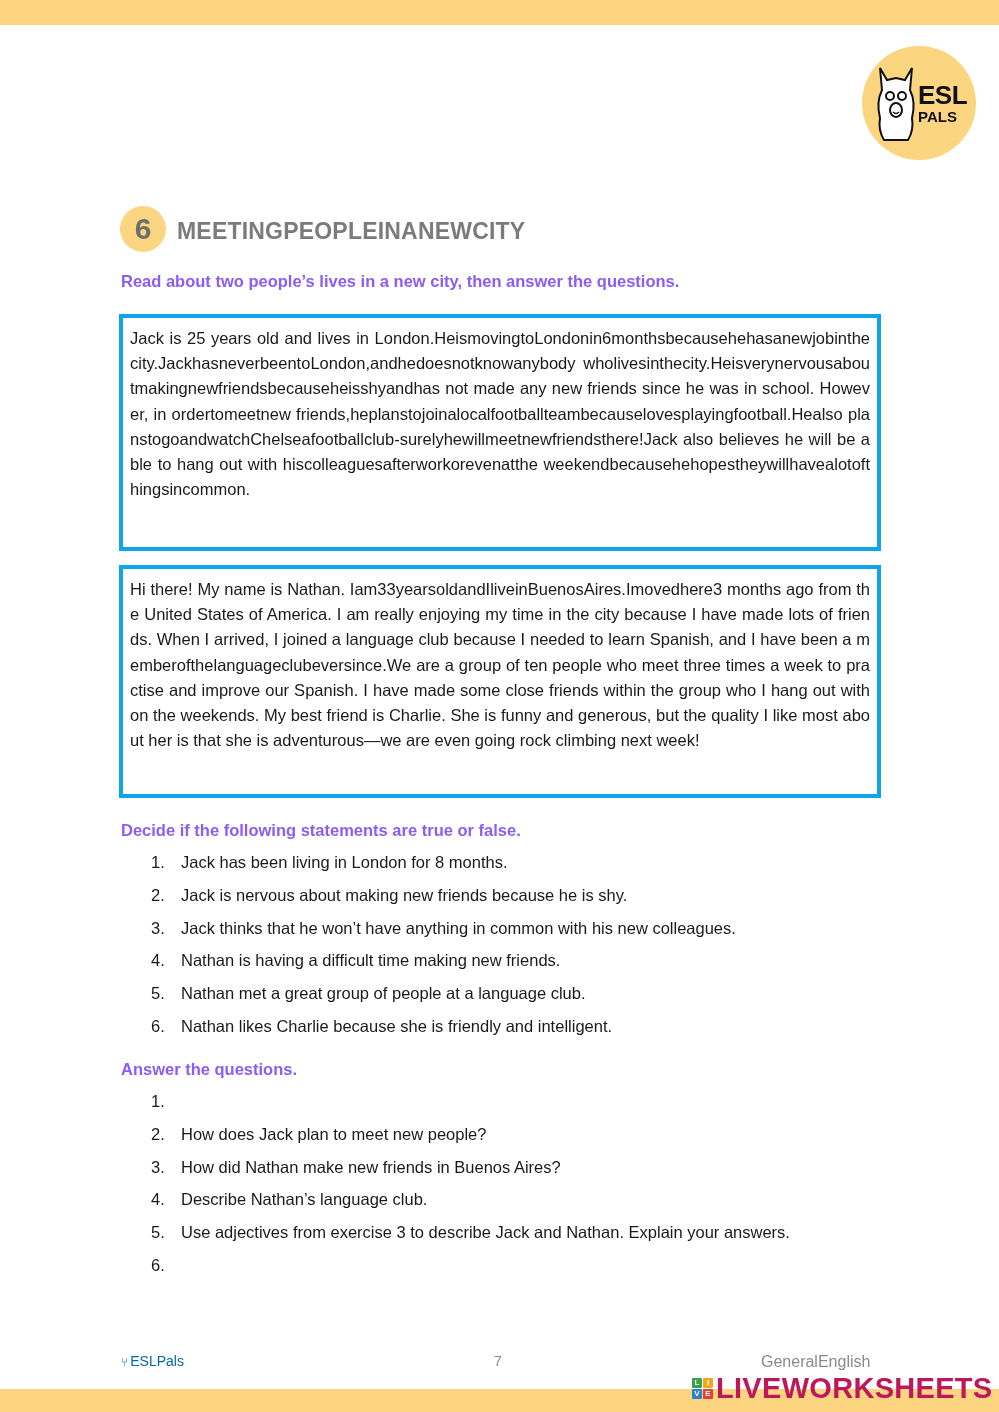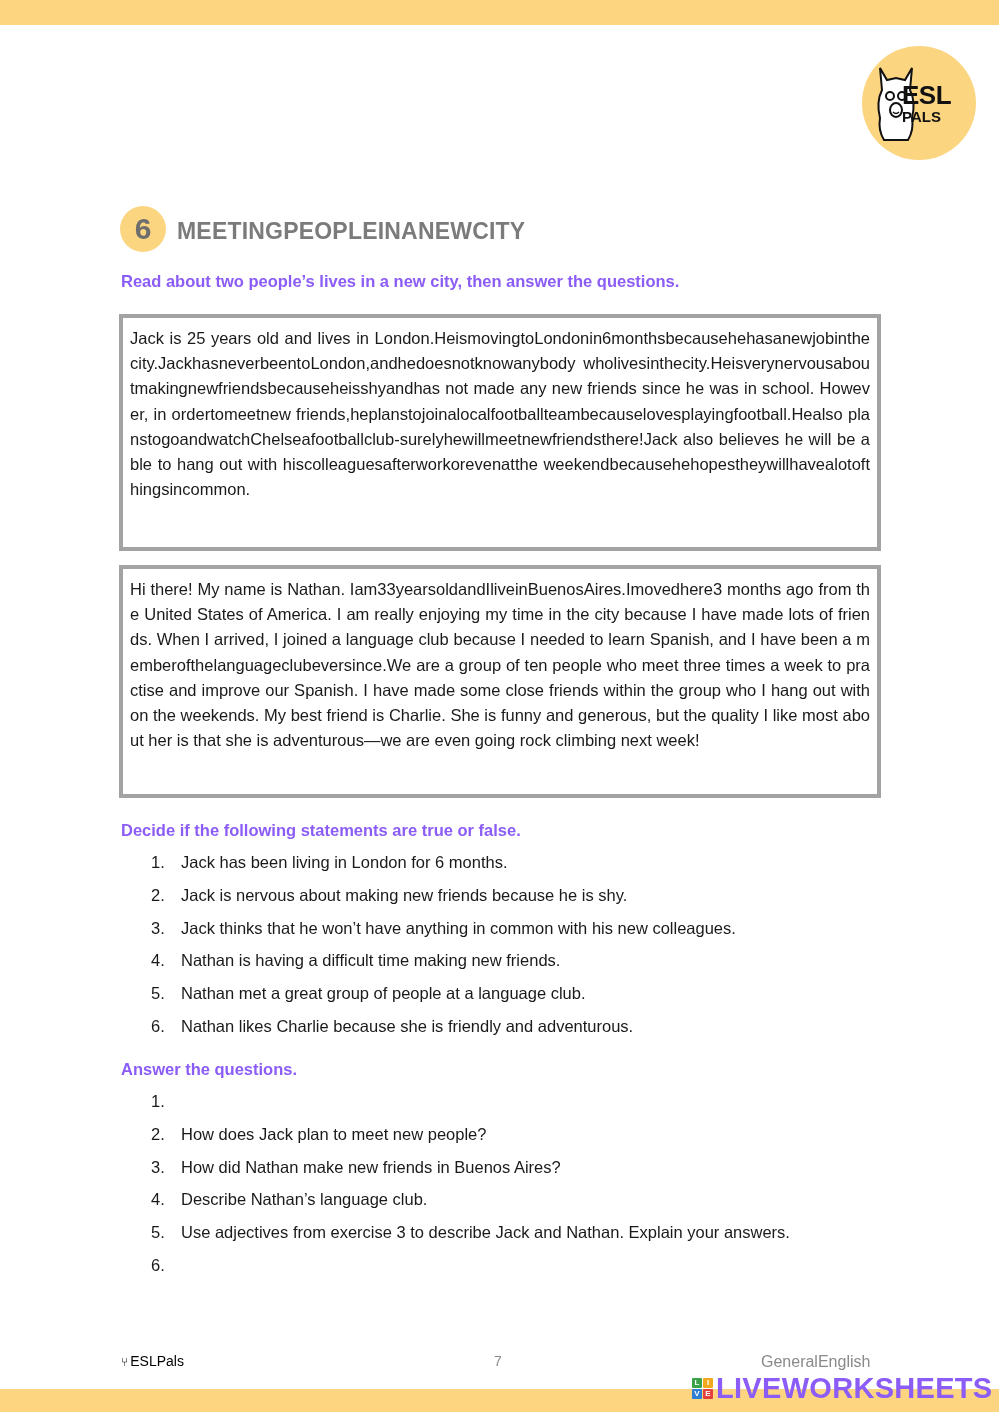"ESL" .logo-text { left: 40px -> 56px }
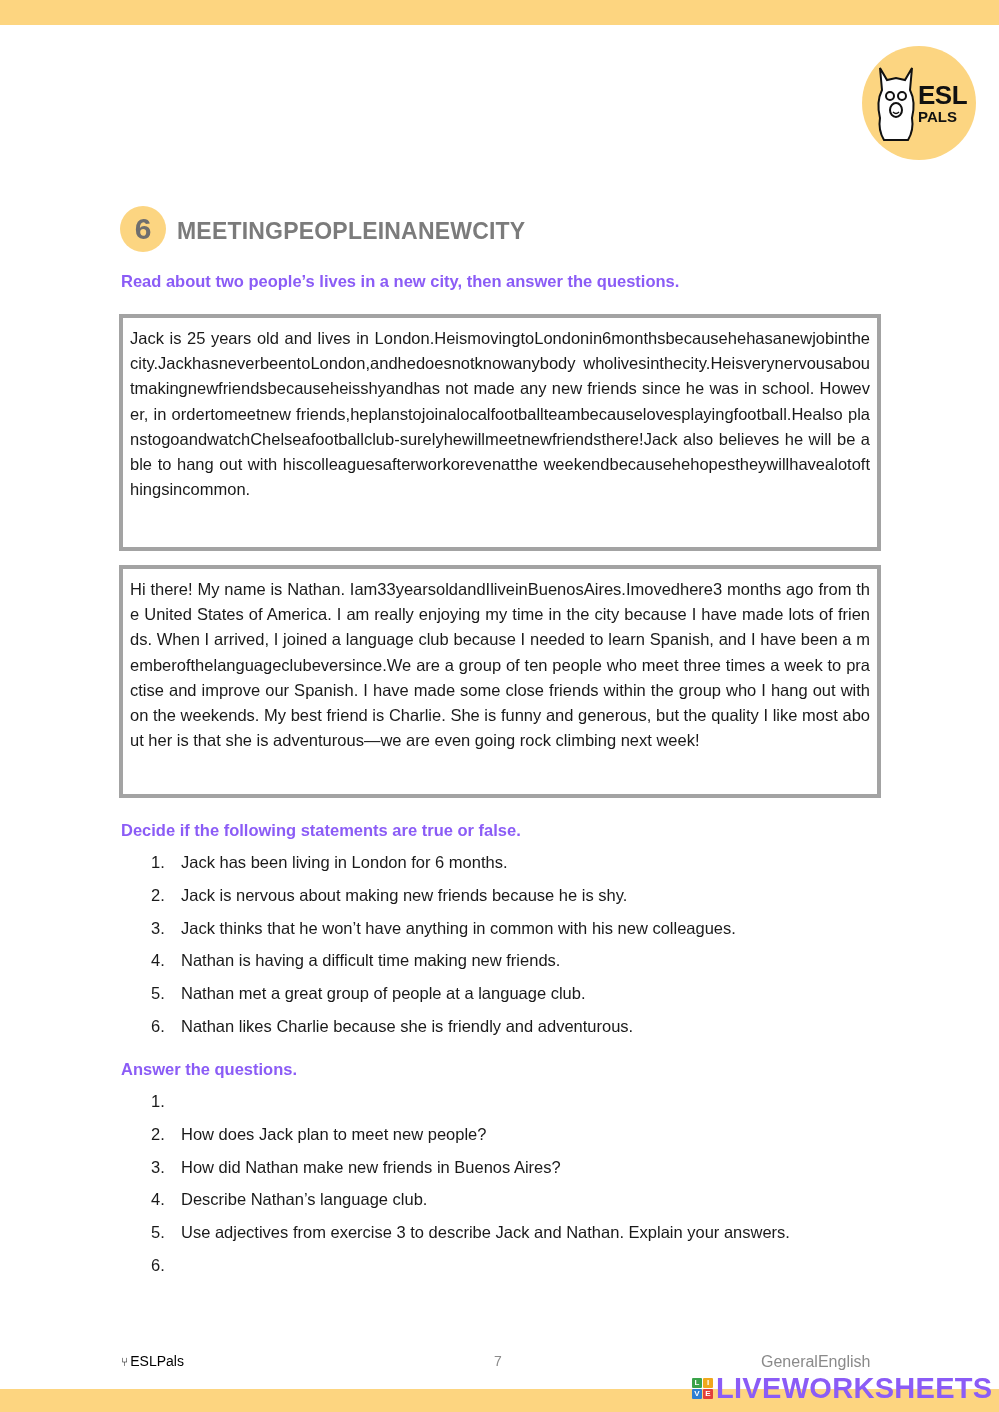"Jack is 25 years old" .text-box { border: 4px solid #a3a3a3 -> 4px solid #0ea5e9 }
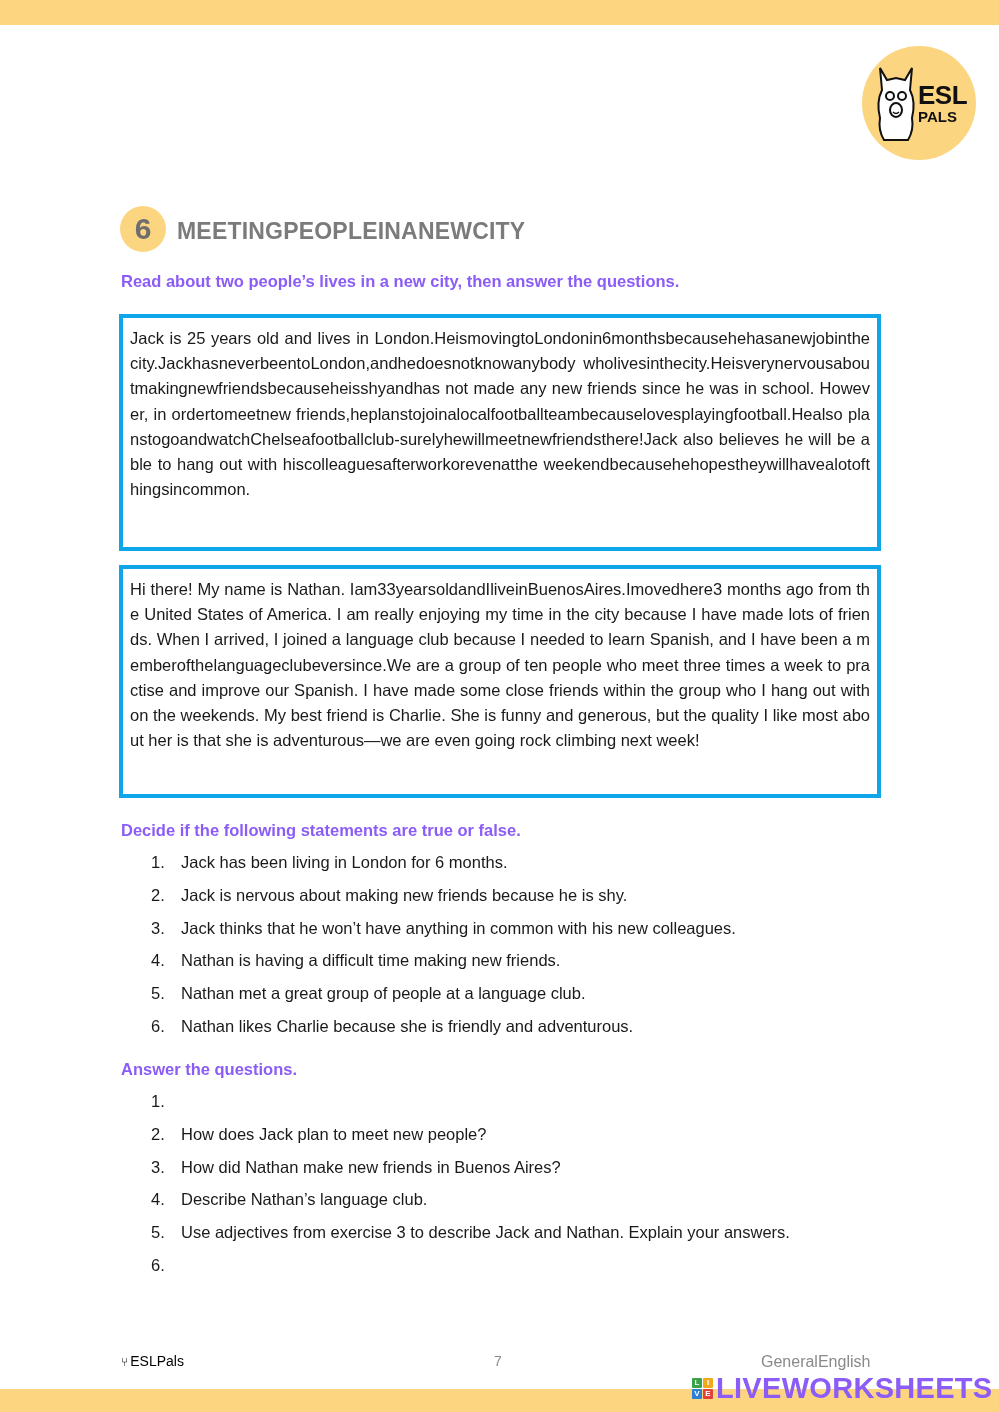"Jack has been living in" span { text: 6 -> 8 }
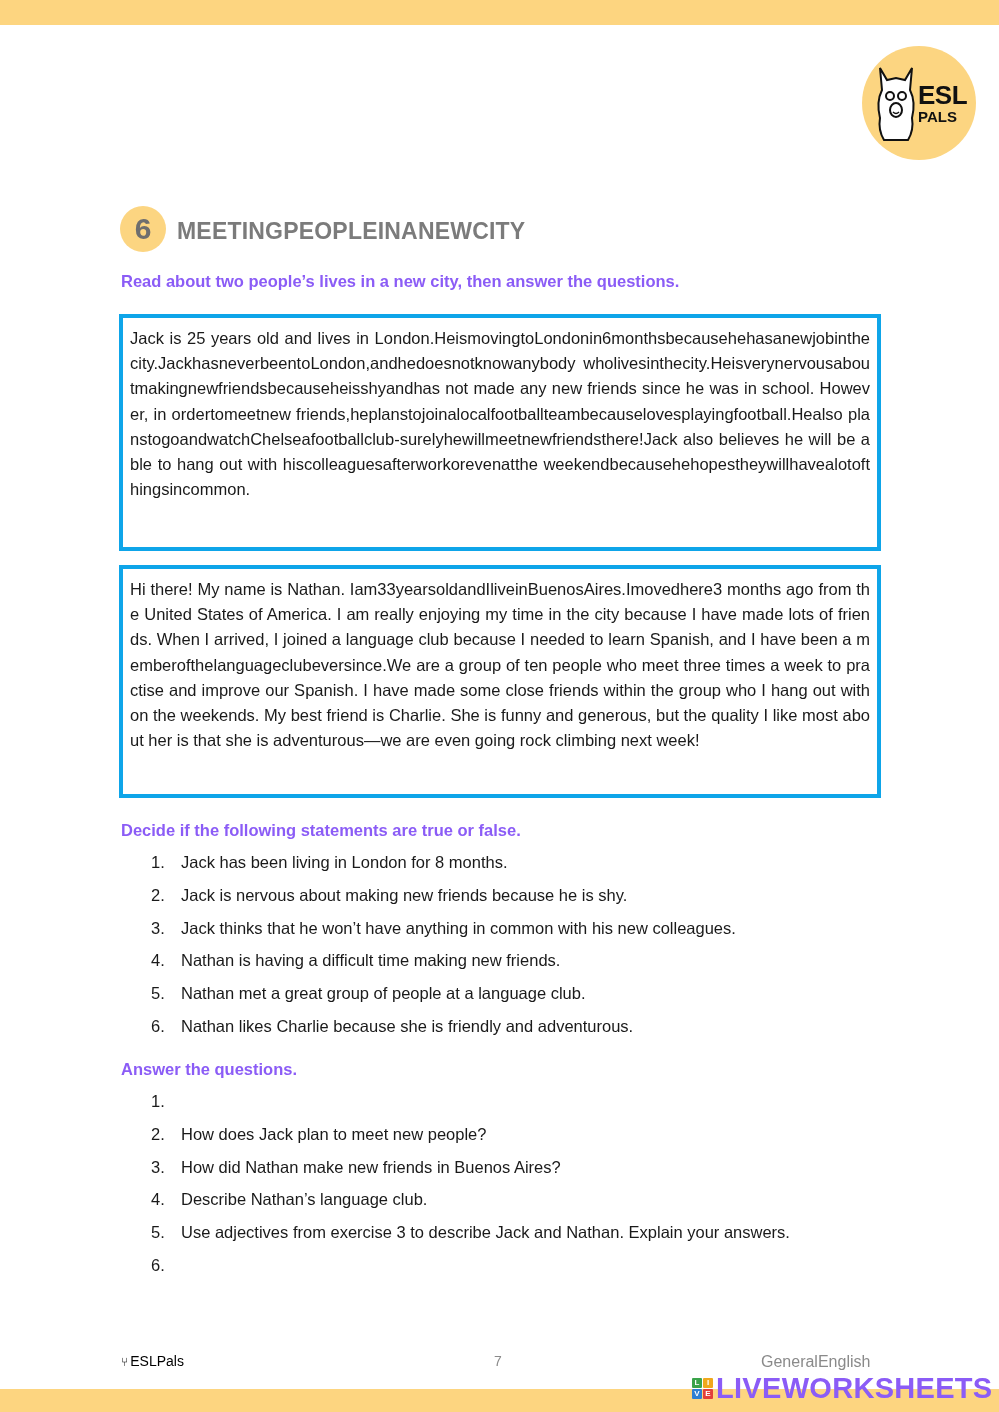"Nathan likes Charlie because she" span { text: adventurous -> intelligent }
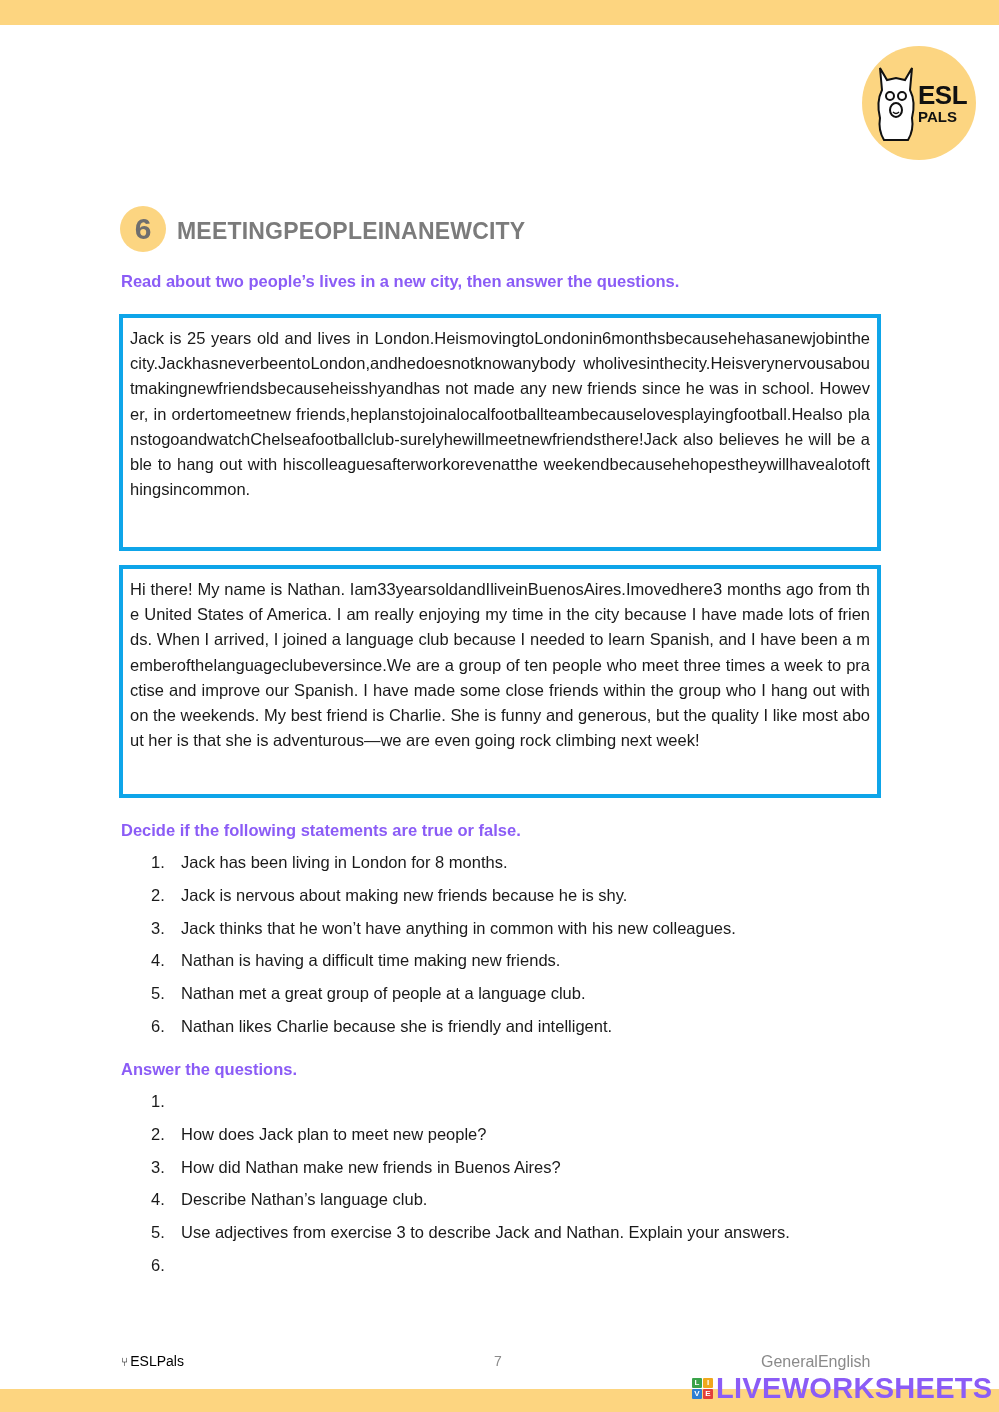"⑂ ESLPals" .footer-left { color: #000000 -> #0369a1 }
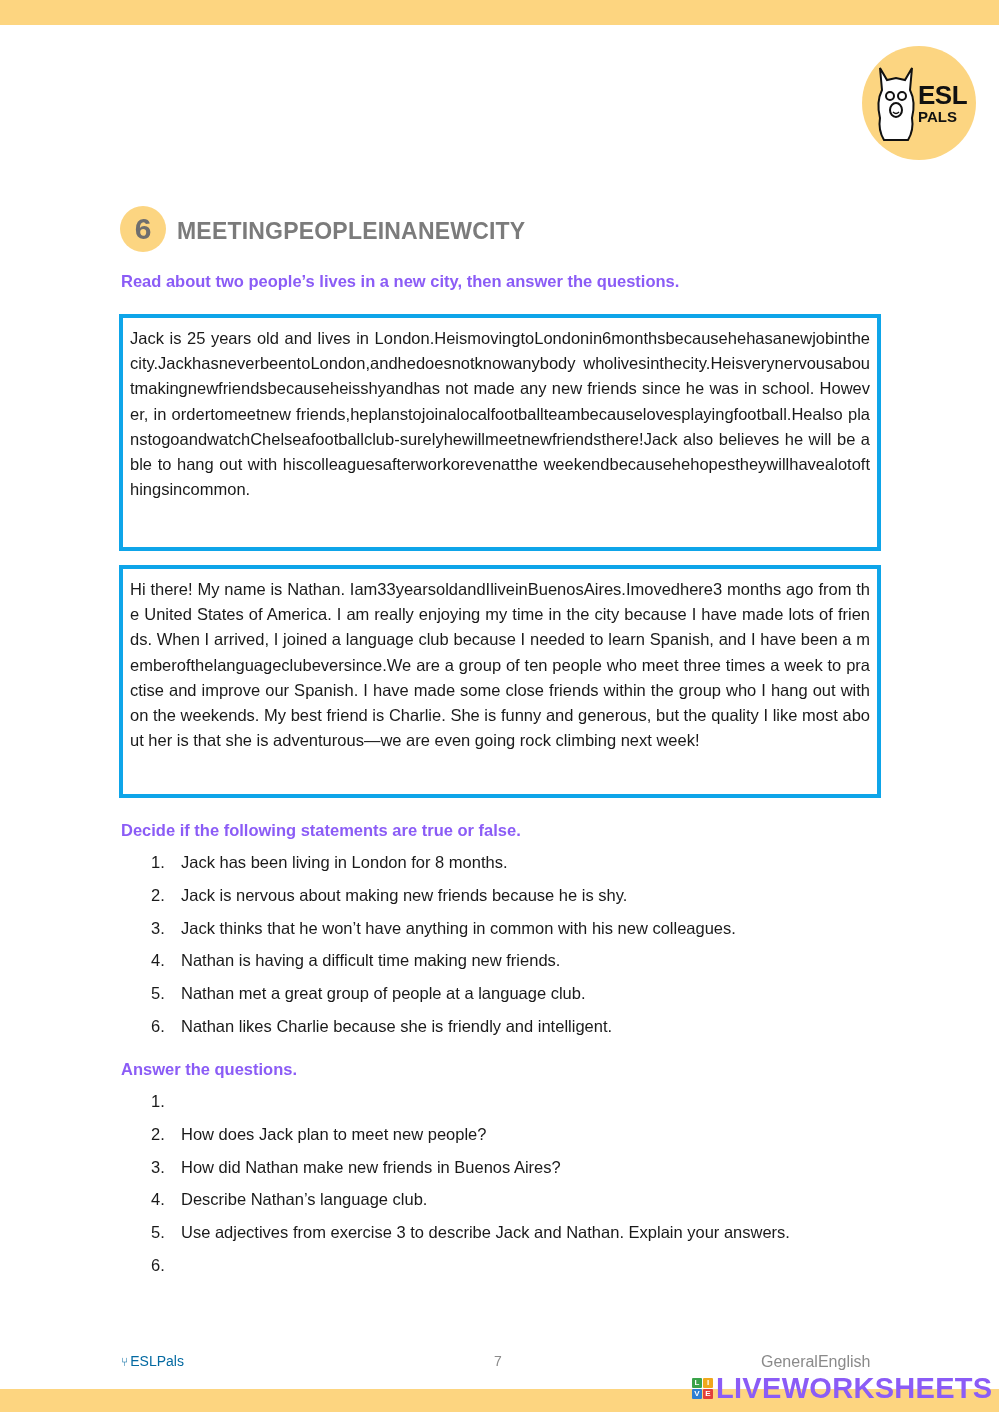"LIVEWORKSHEETS" .lw-text { color: #8b5cf6 -> #be185d }
